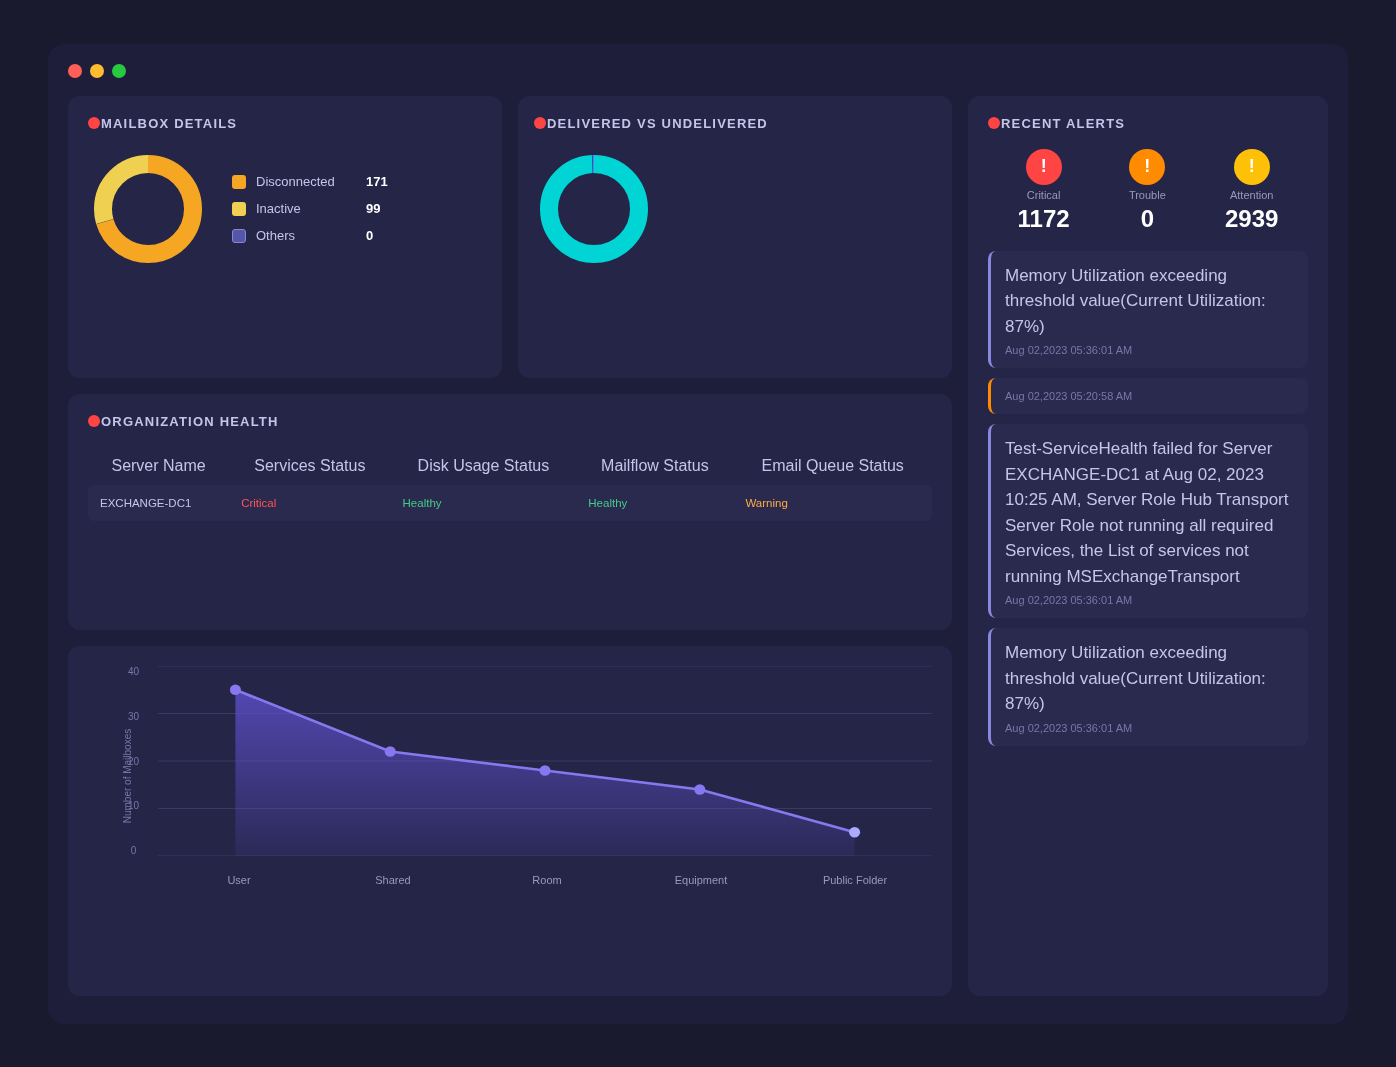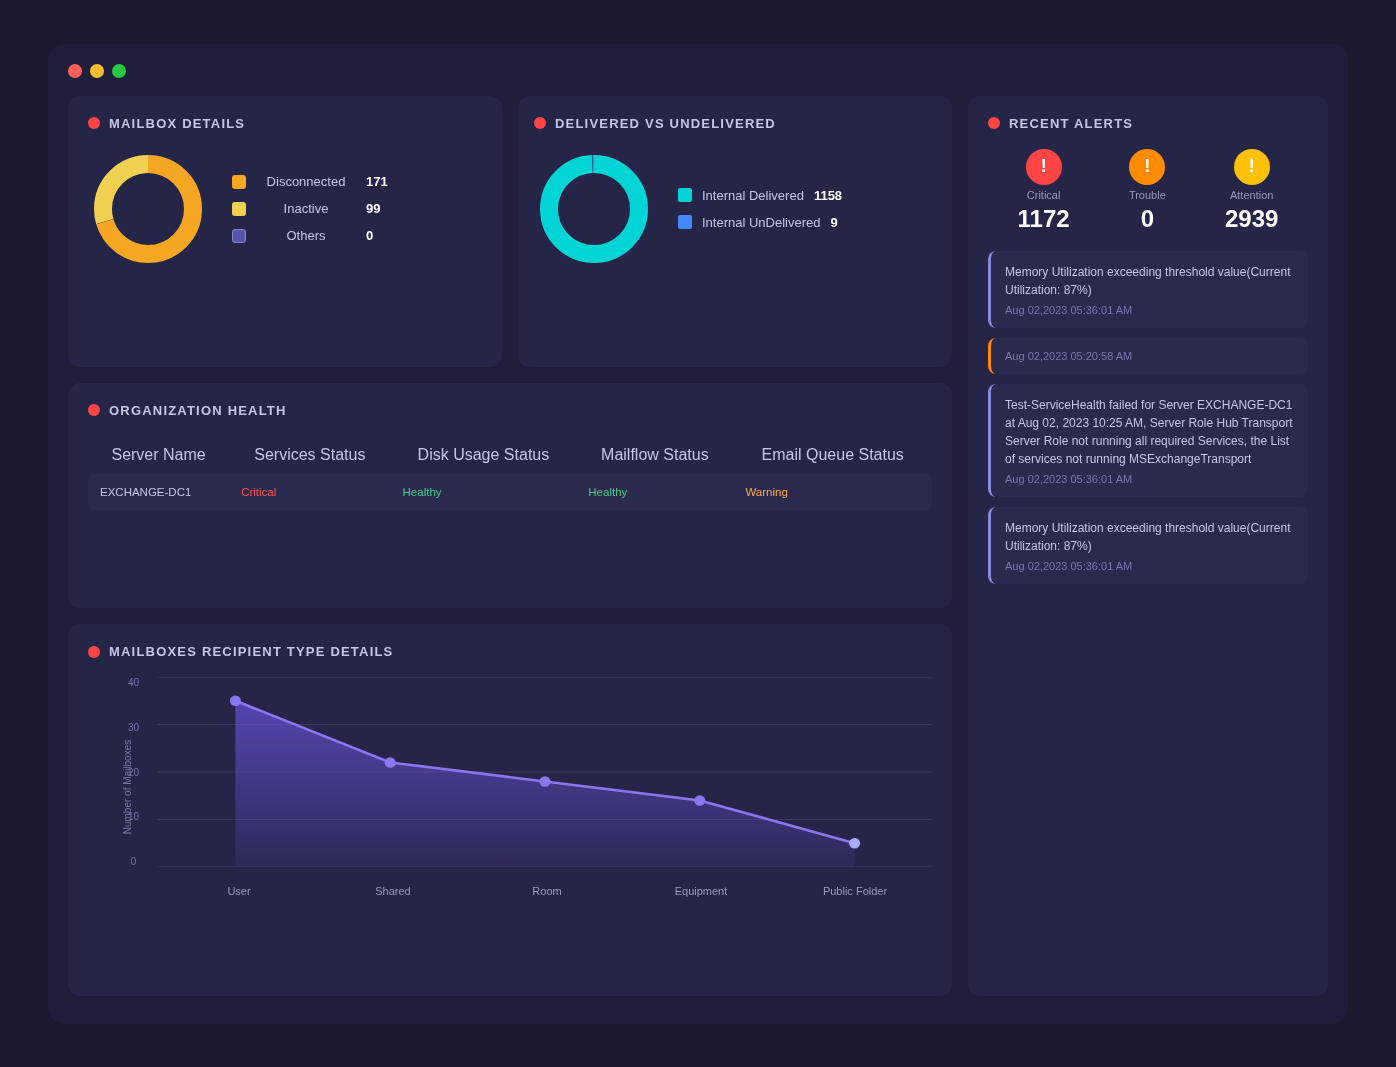"MAILBOX DETAILS" .card-header { gap: 9px -> 1px }
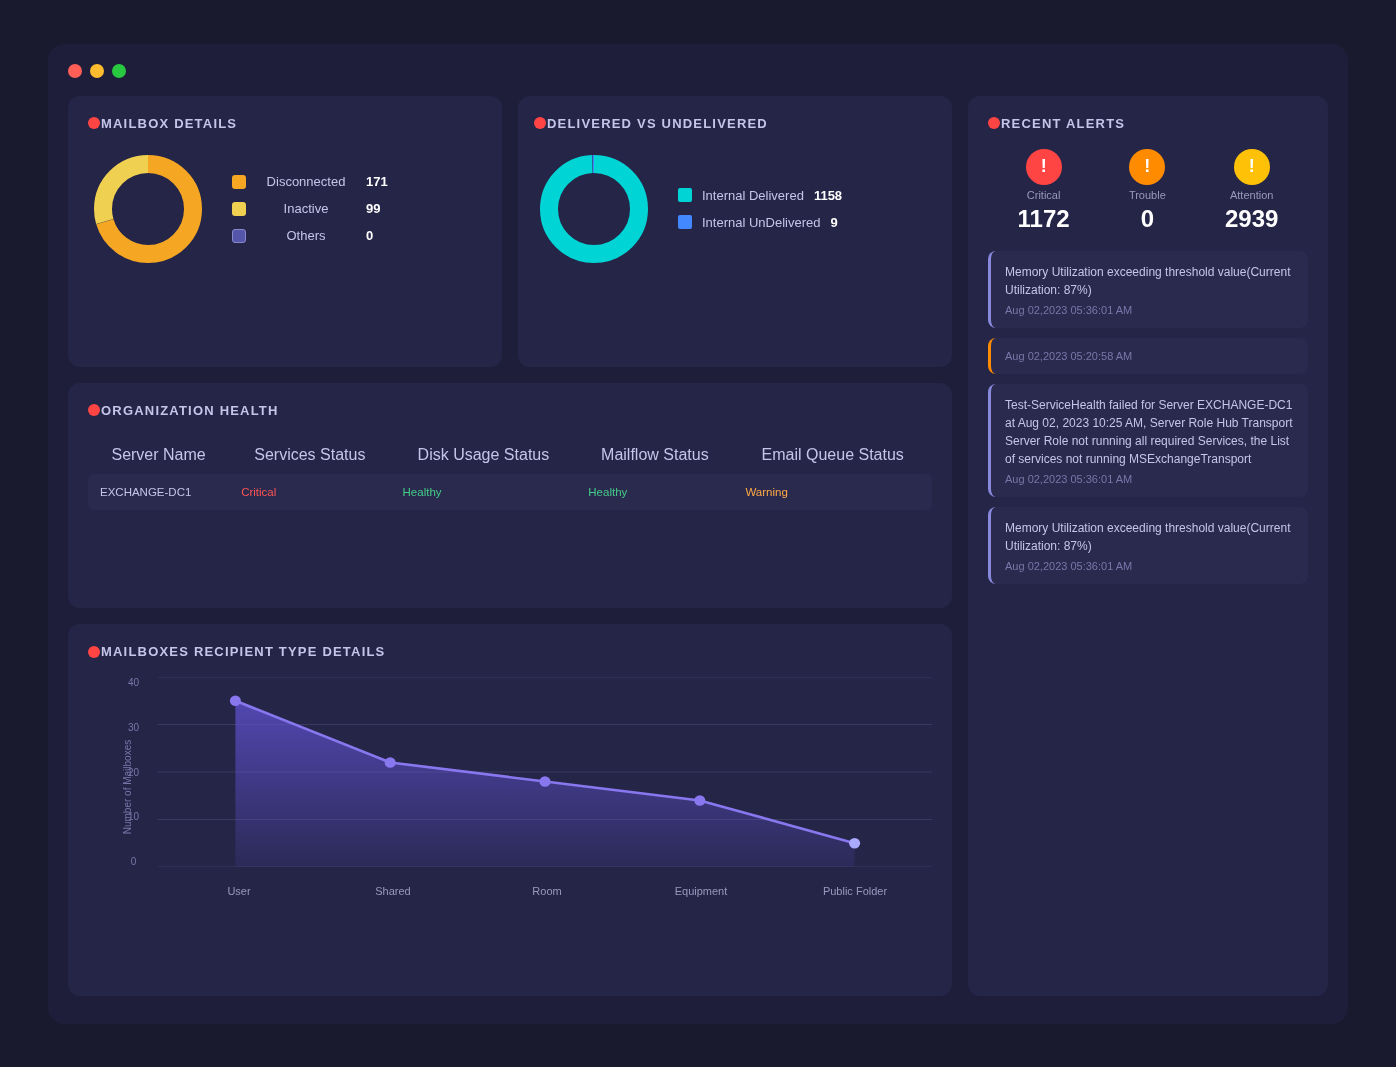"Disconnected" .legend-label { text-align: center -> none }
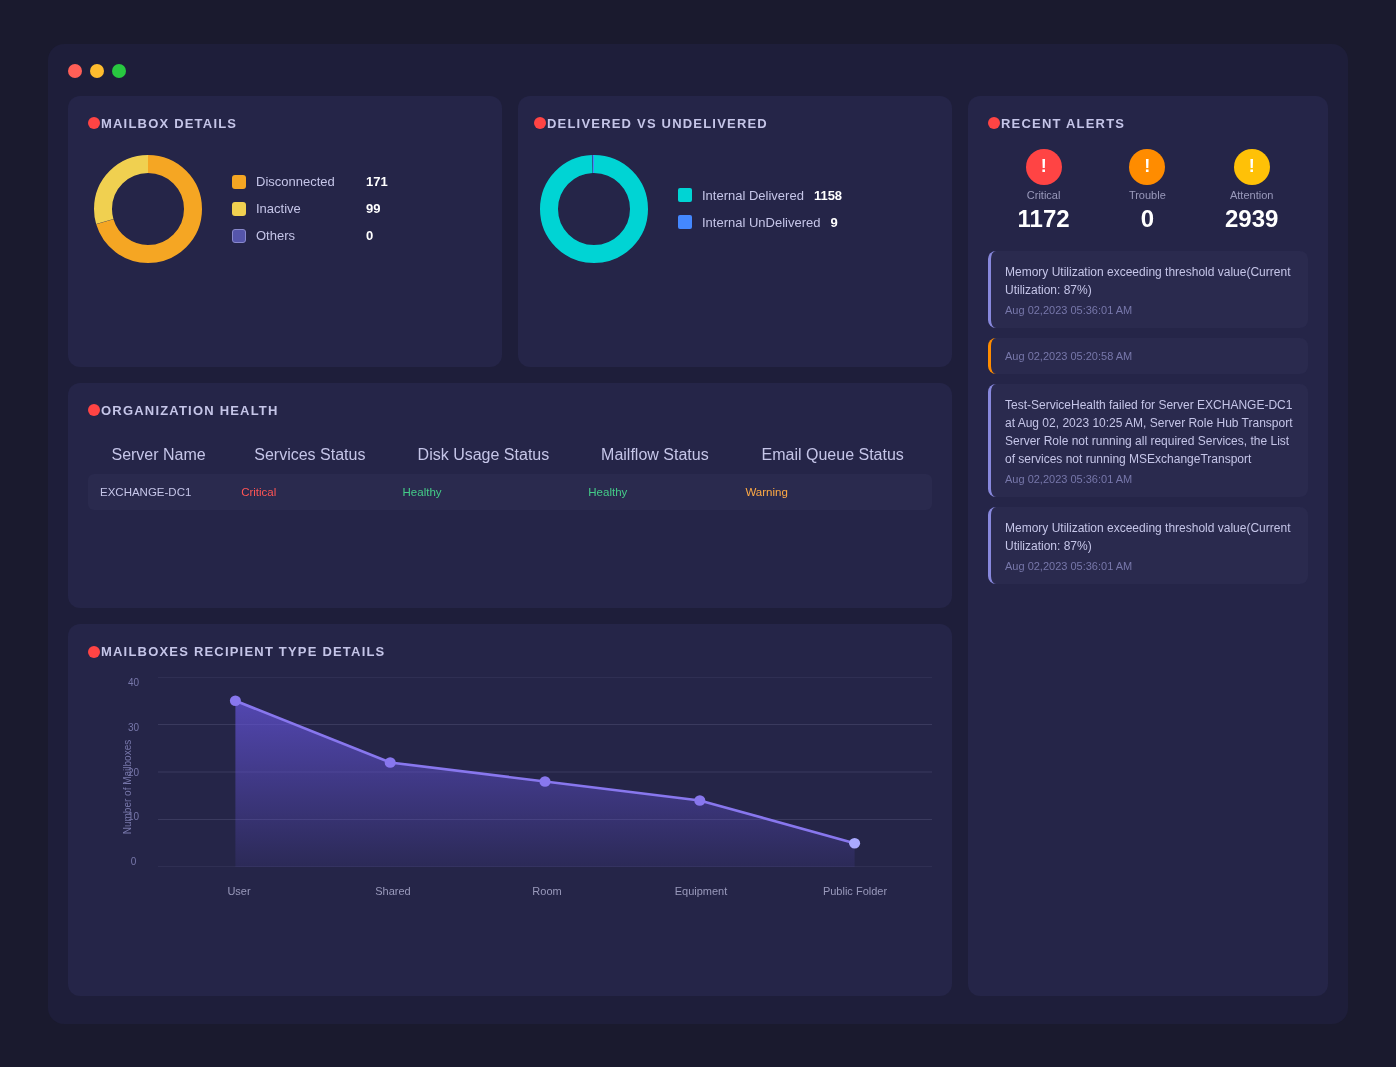"Internal Delivered" div.legend { html: <div> <div> <div></div> <span>Internal Delivered</span> <span>1158</span> </div> <div> <div></div> <span>Internal UnDelivered</span> <span>9</span> </div> </div> -> none }
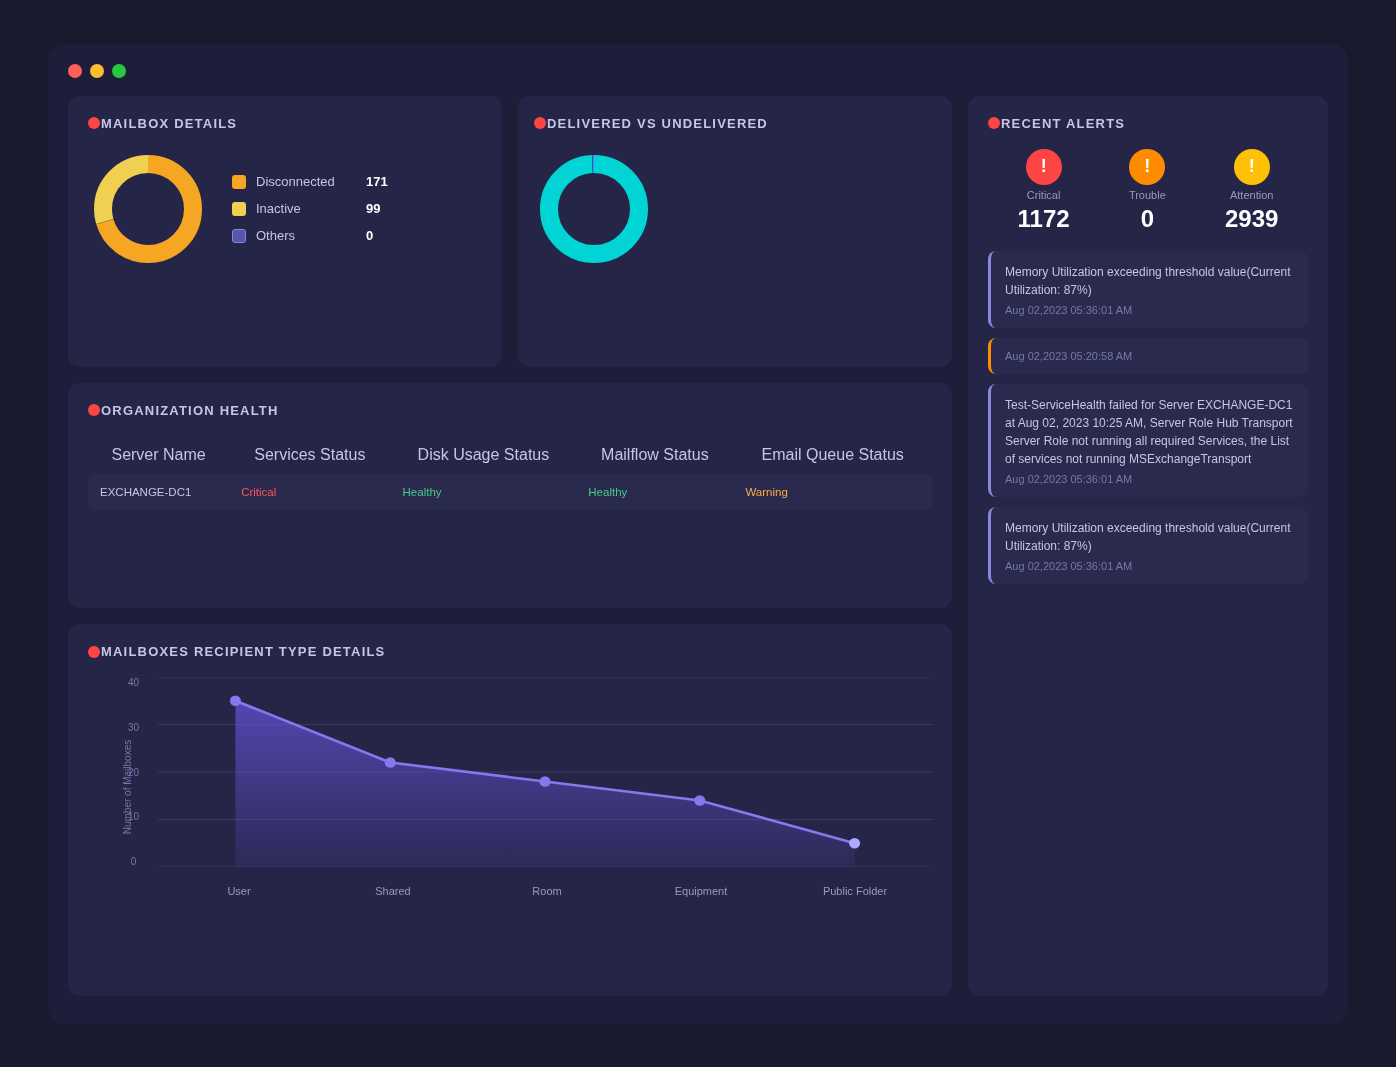"Memory Utilization exceeding threshold" .alert-item-text { font-size: 12px -> 17px }
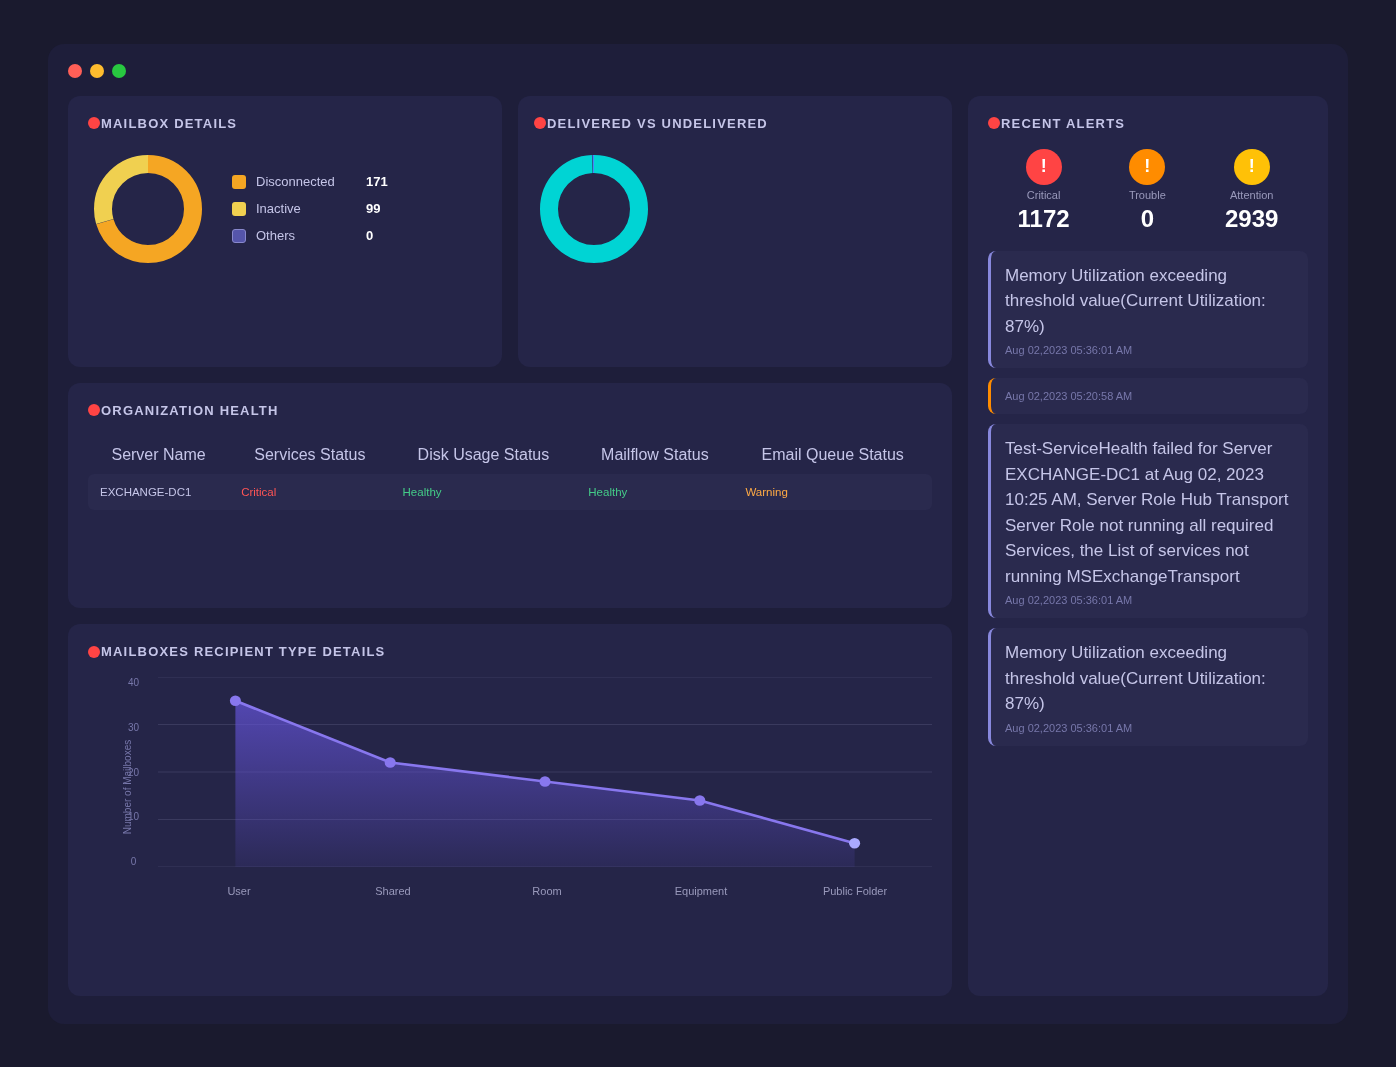"MAILBOXES RECIPIENT TYPE DETAILS" div.card-header { html: <div> <div></div> <span>MAILBOXES RECIPIENT TYPE DETAILS</span> </div> -> none }
